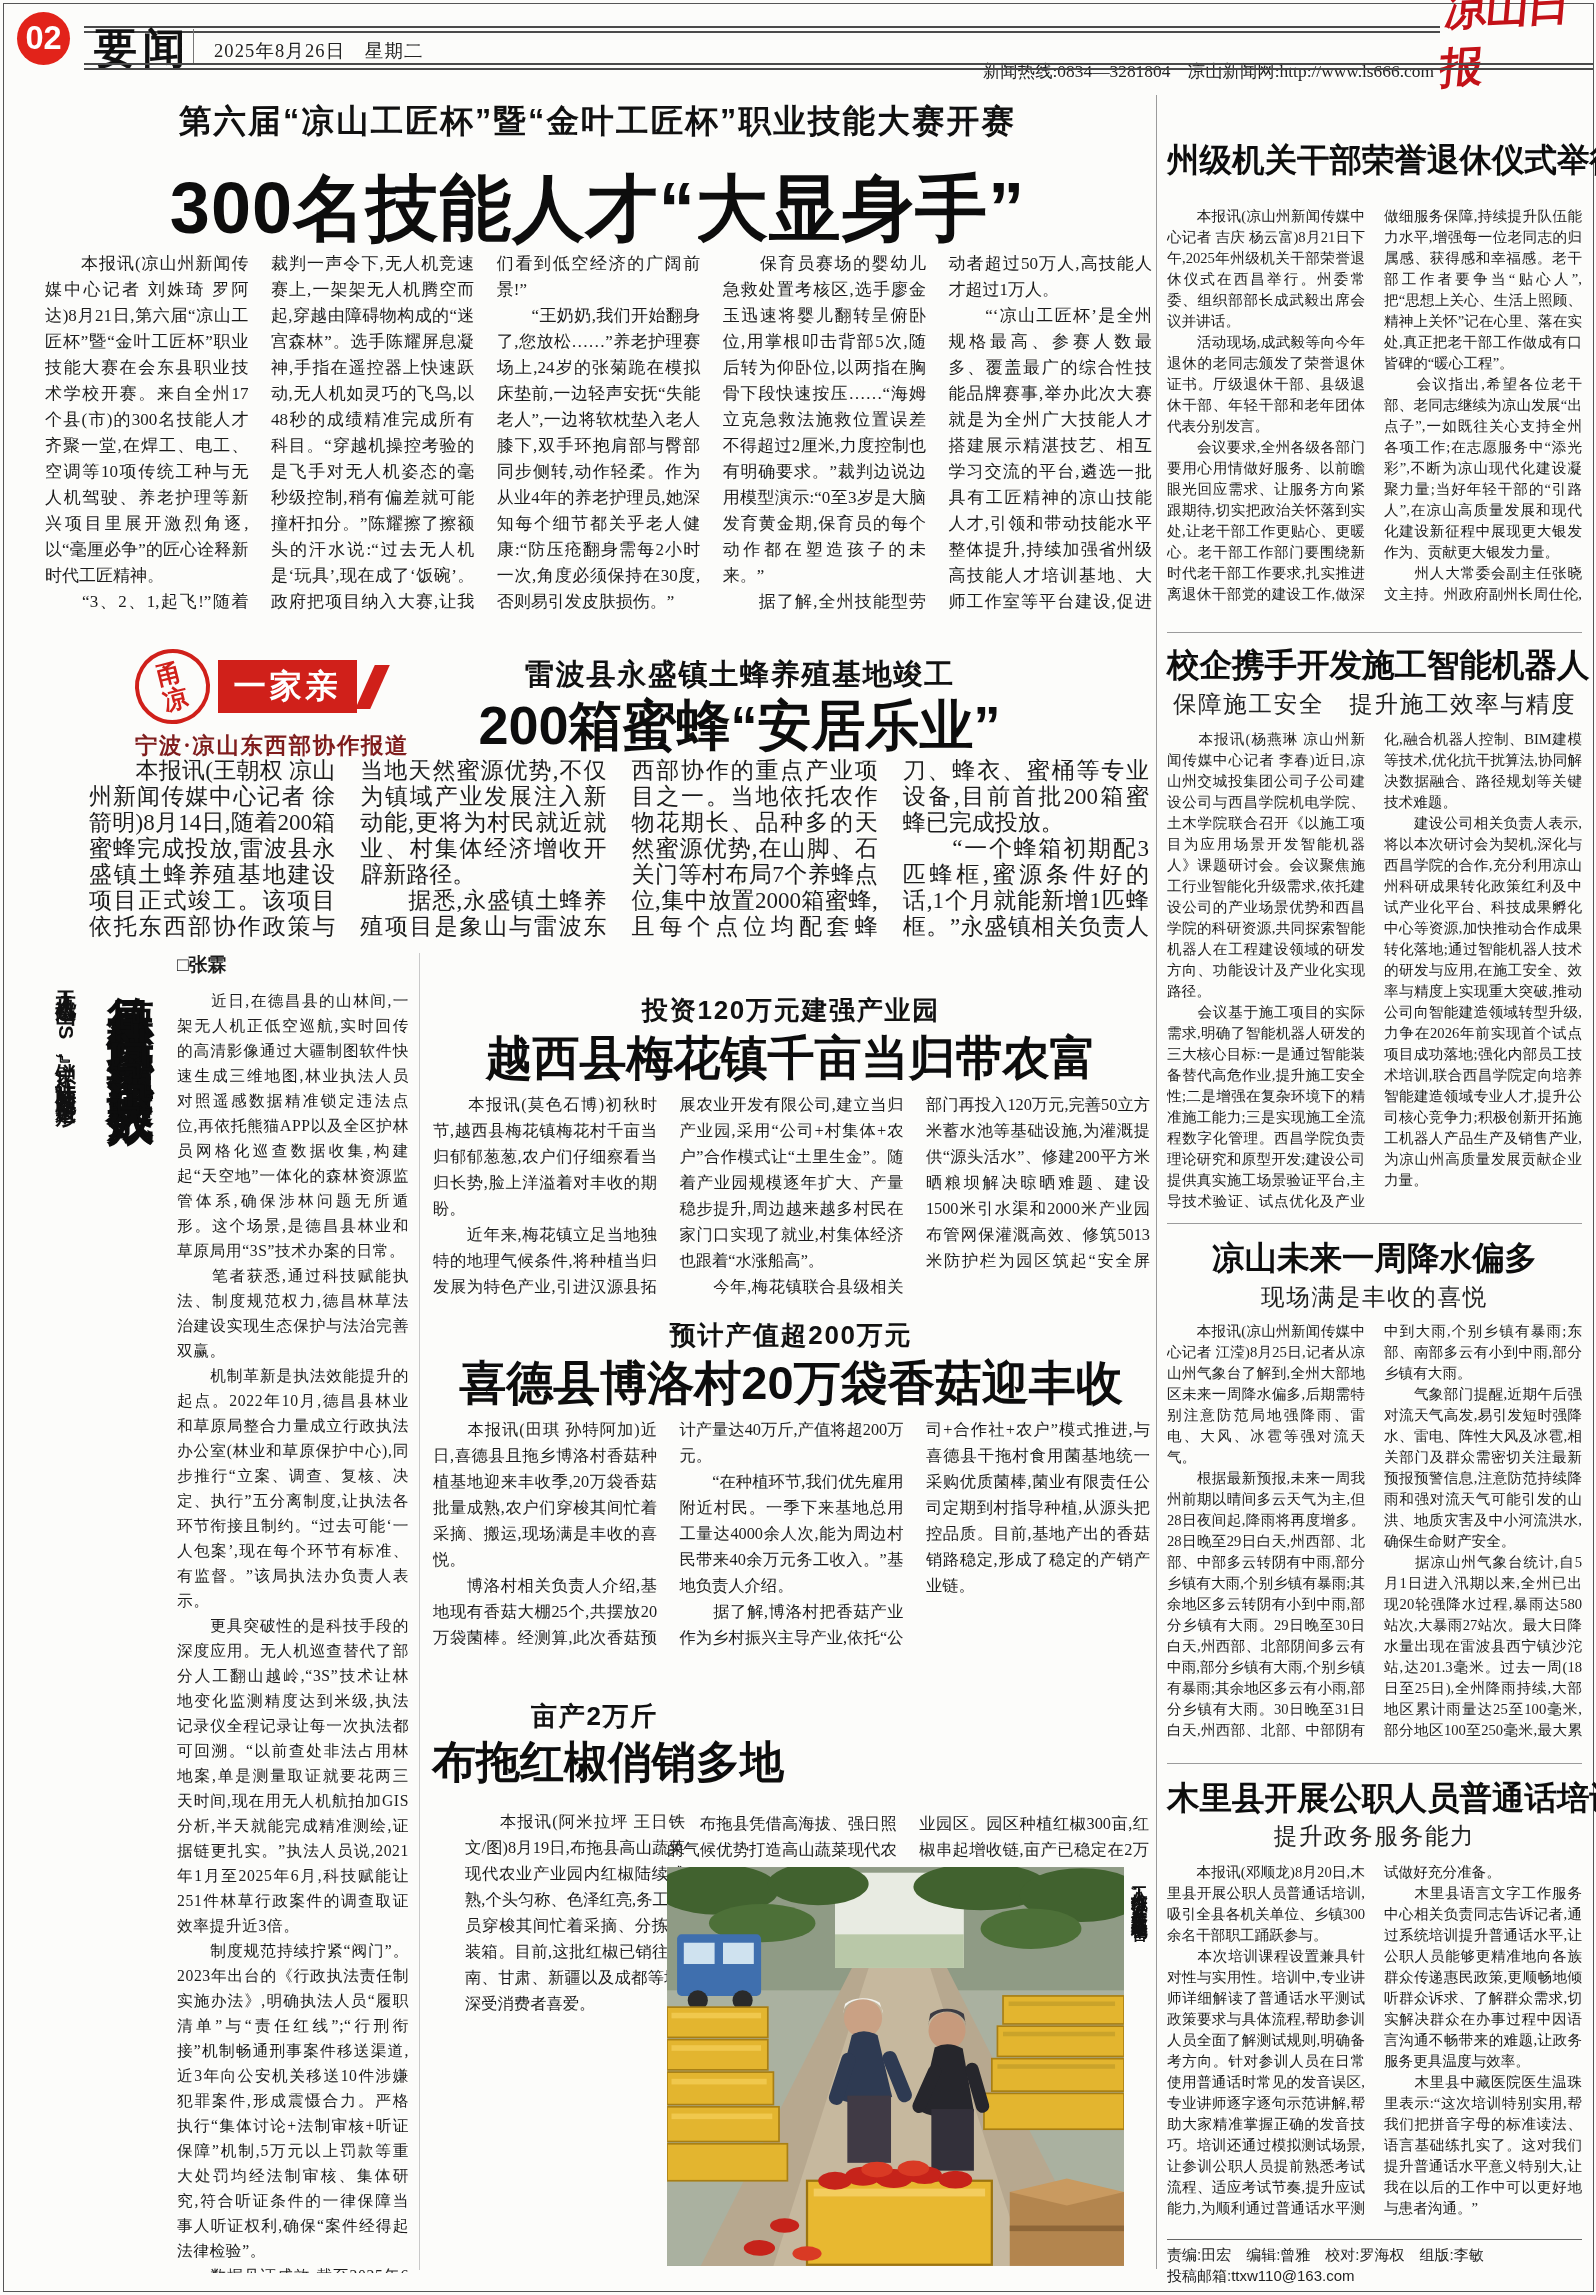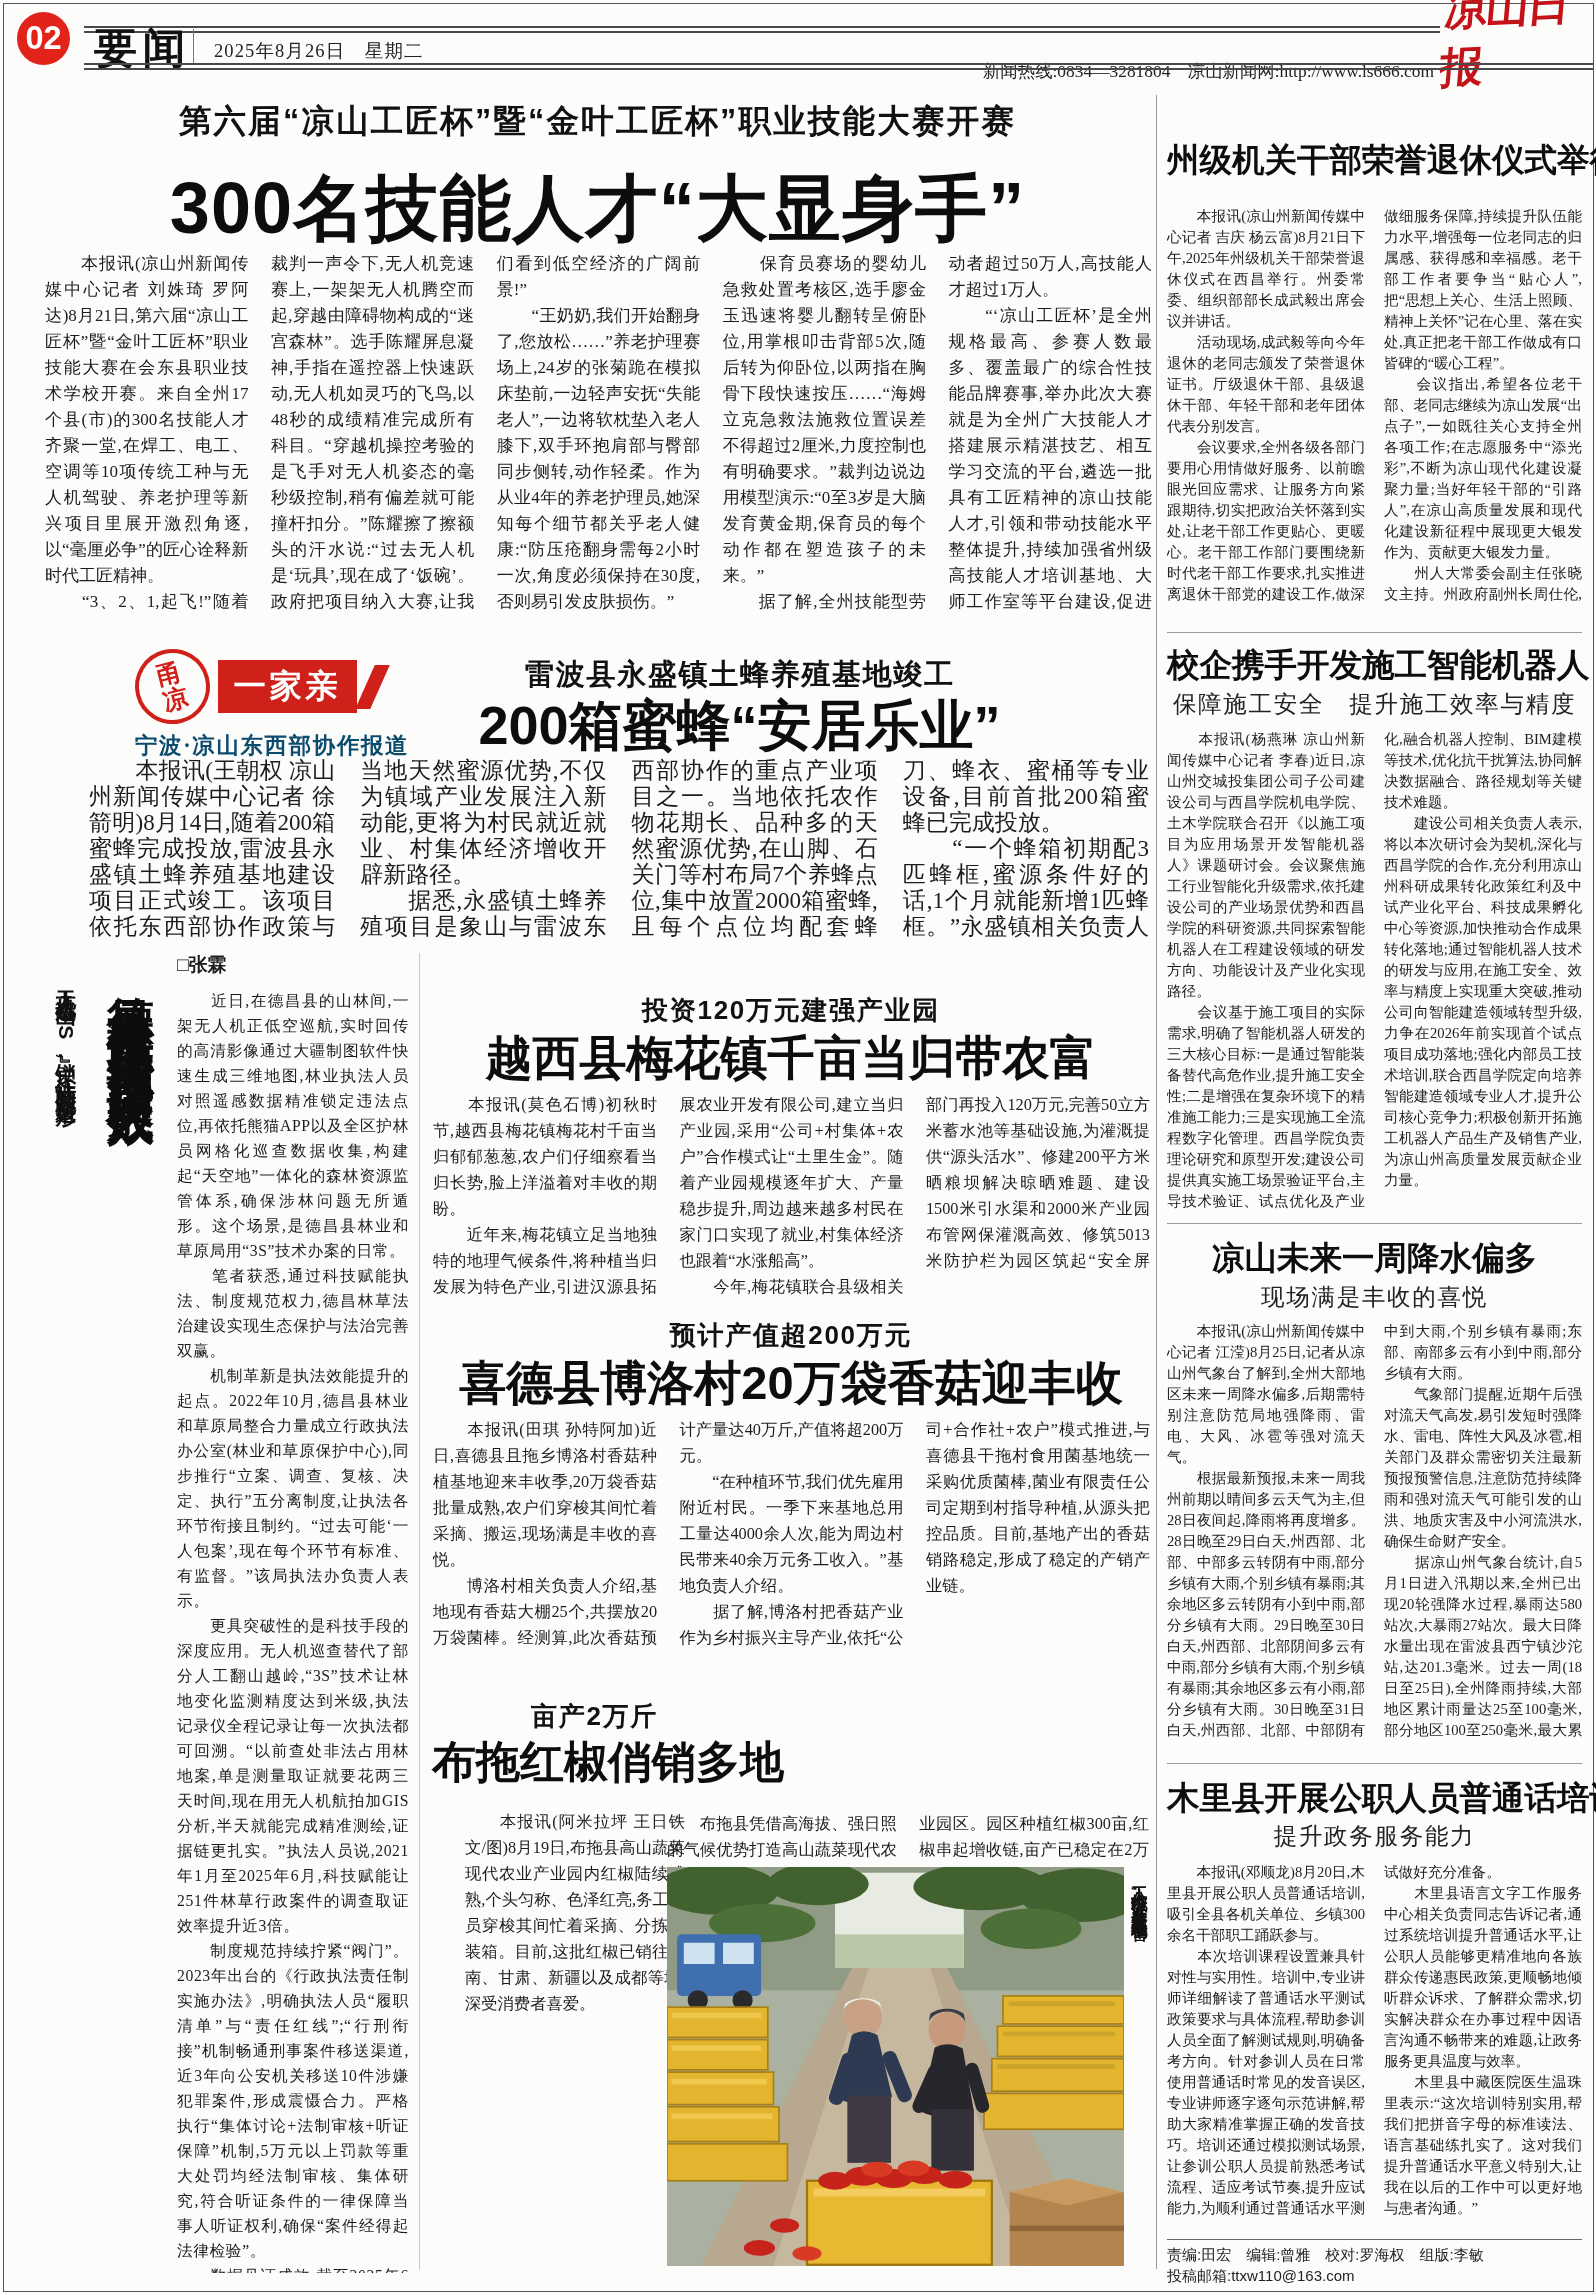"宁波·凉山东西部协作报道" .bee-sub { color: #0c4a6e -> #7f1d1d }
